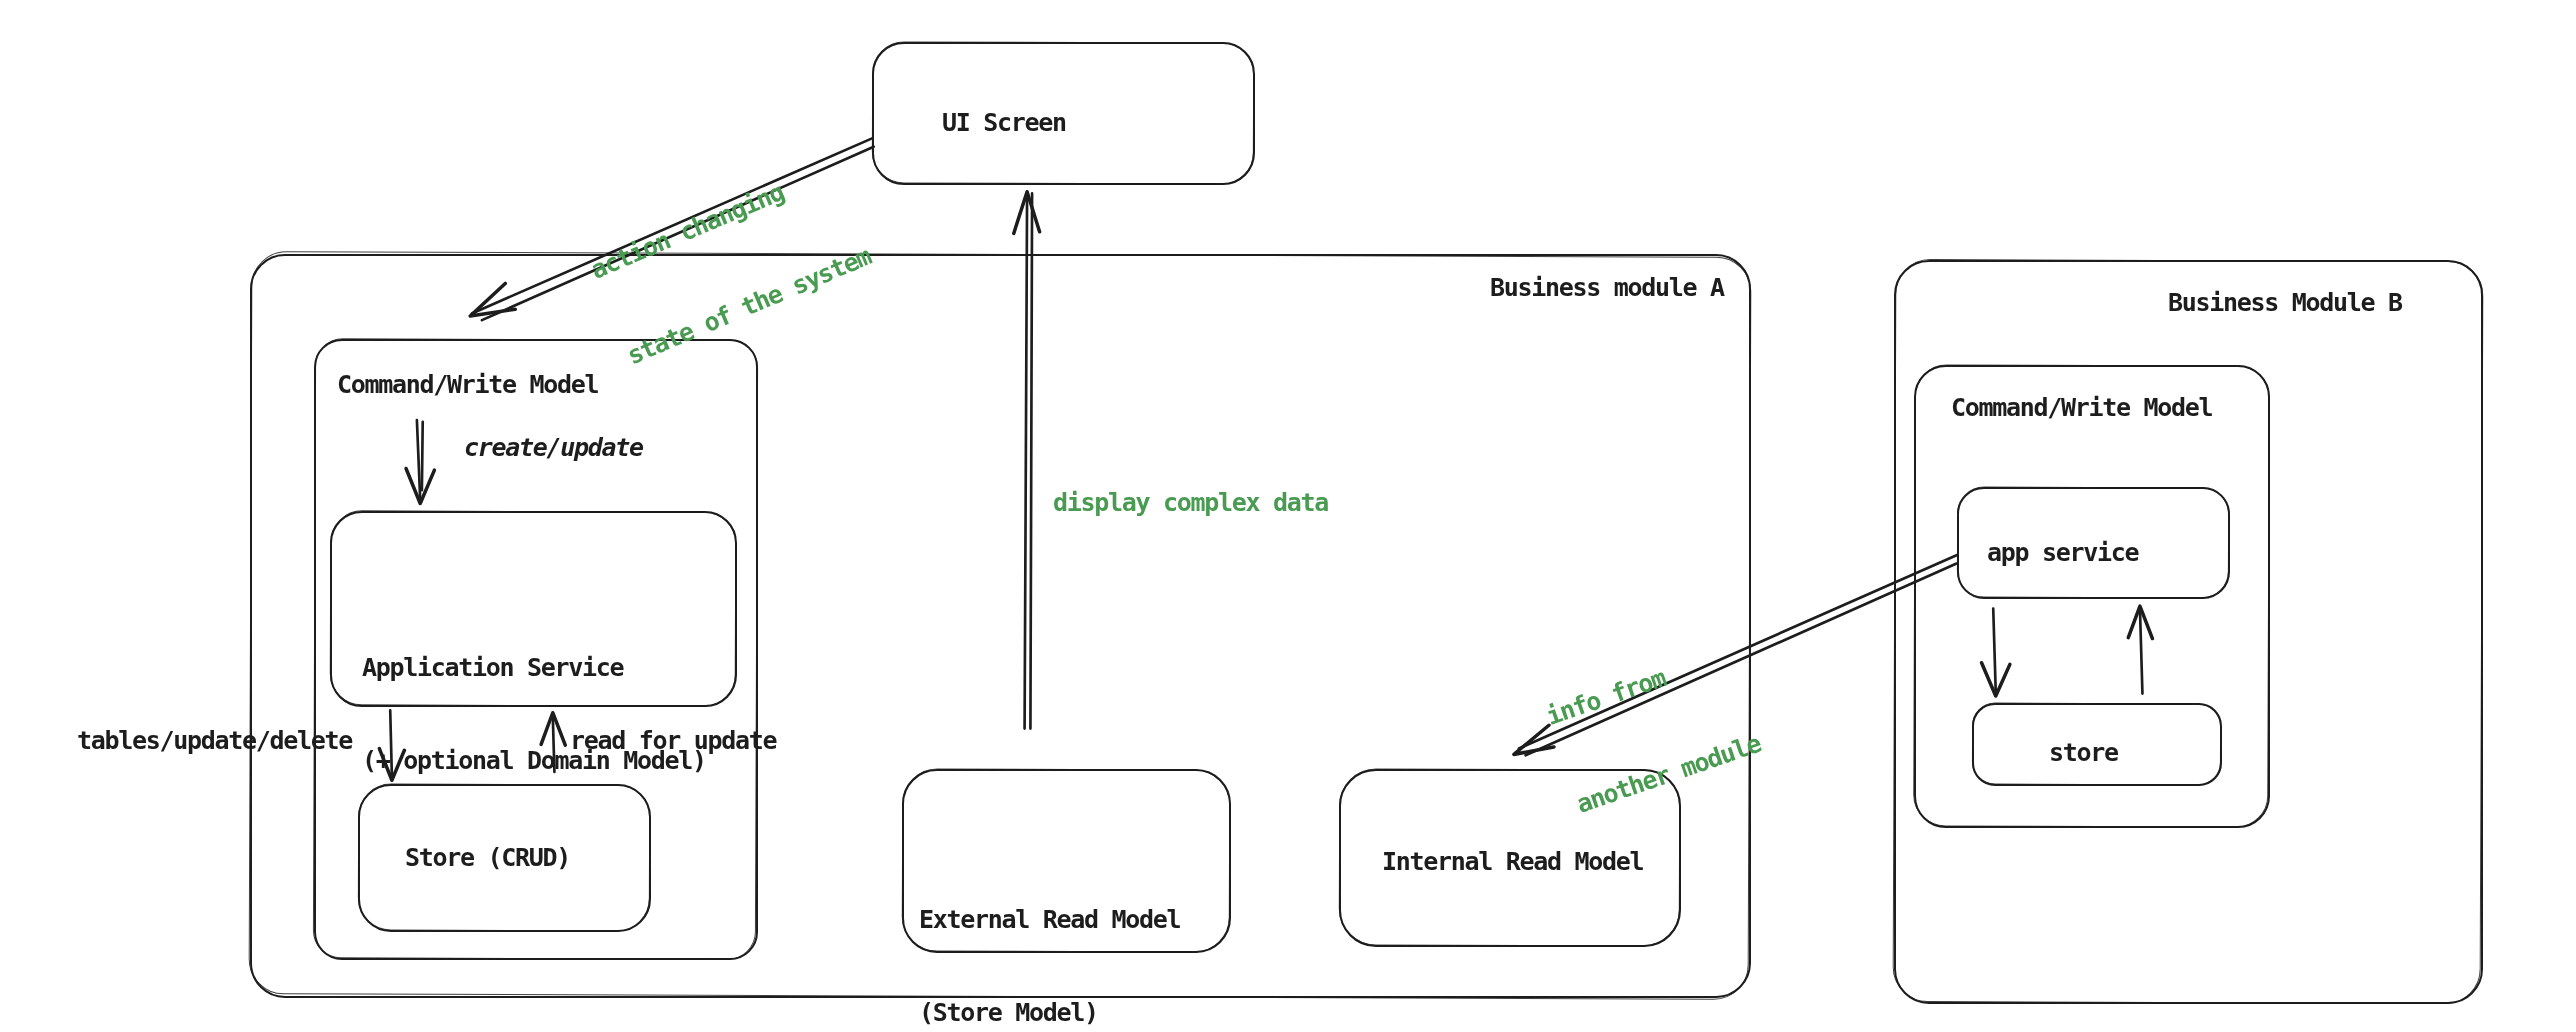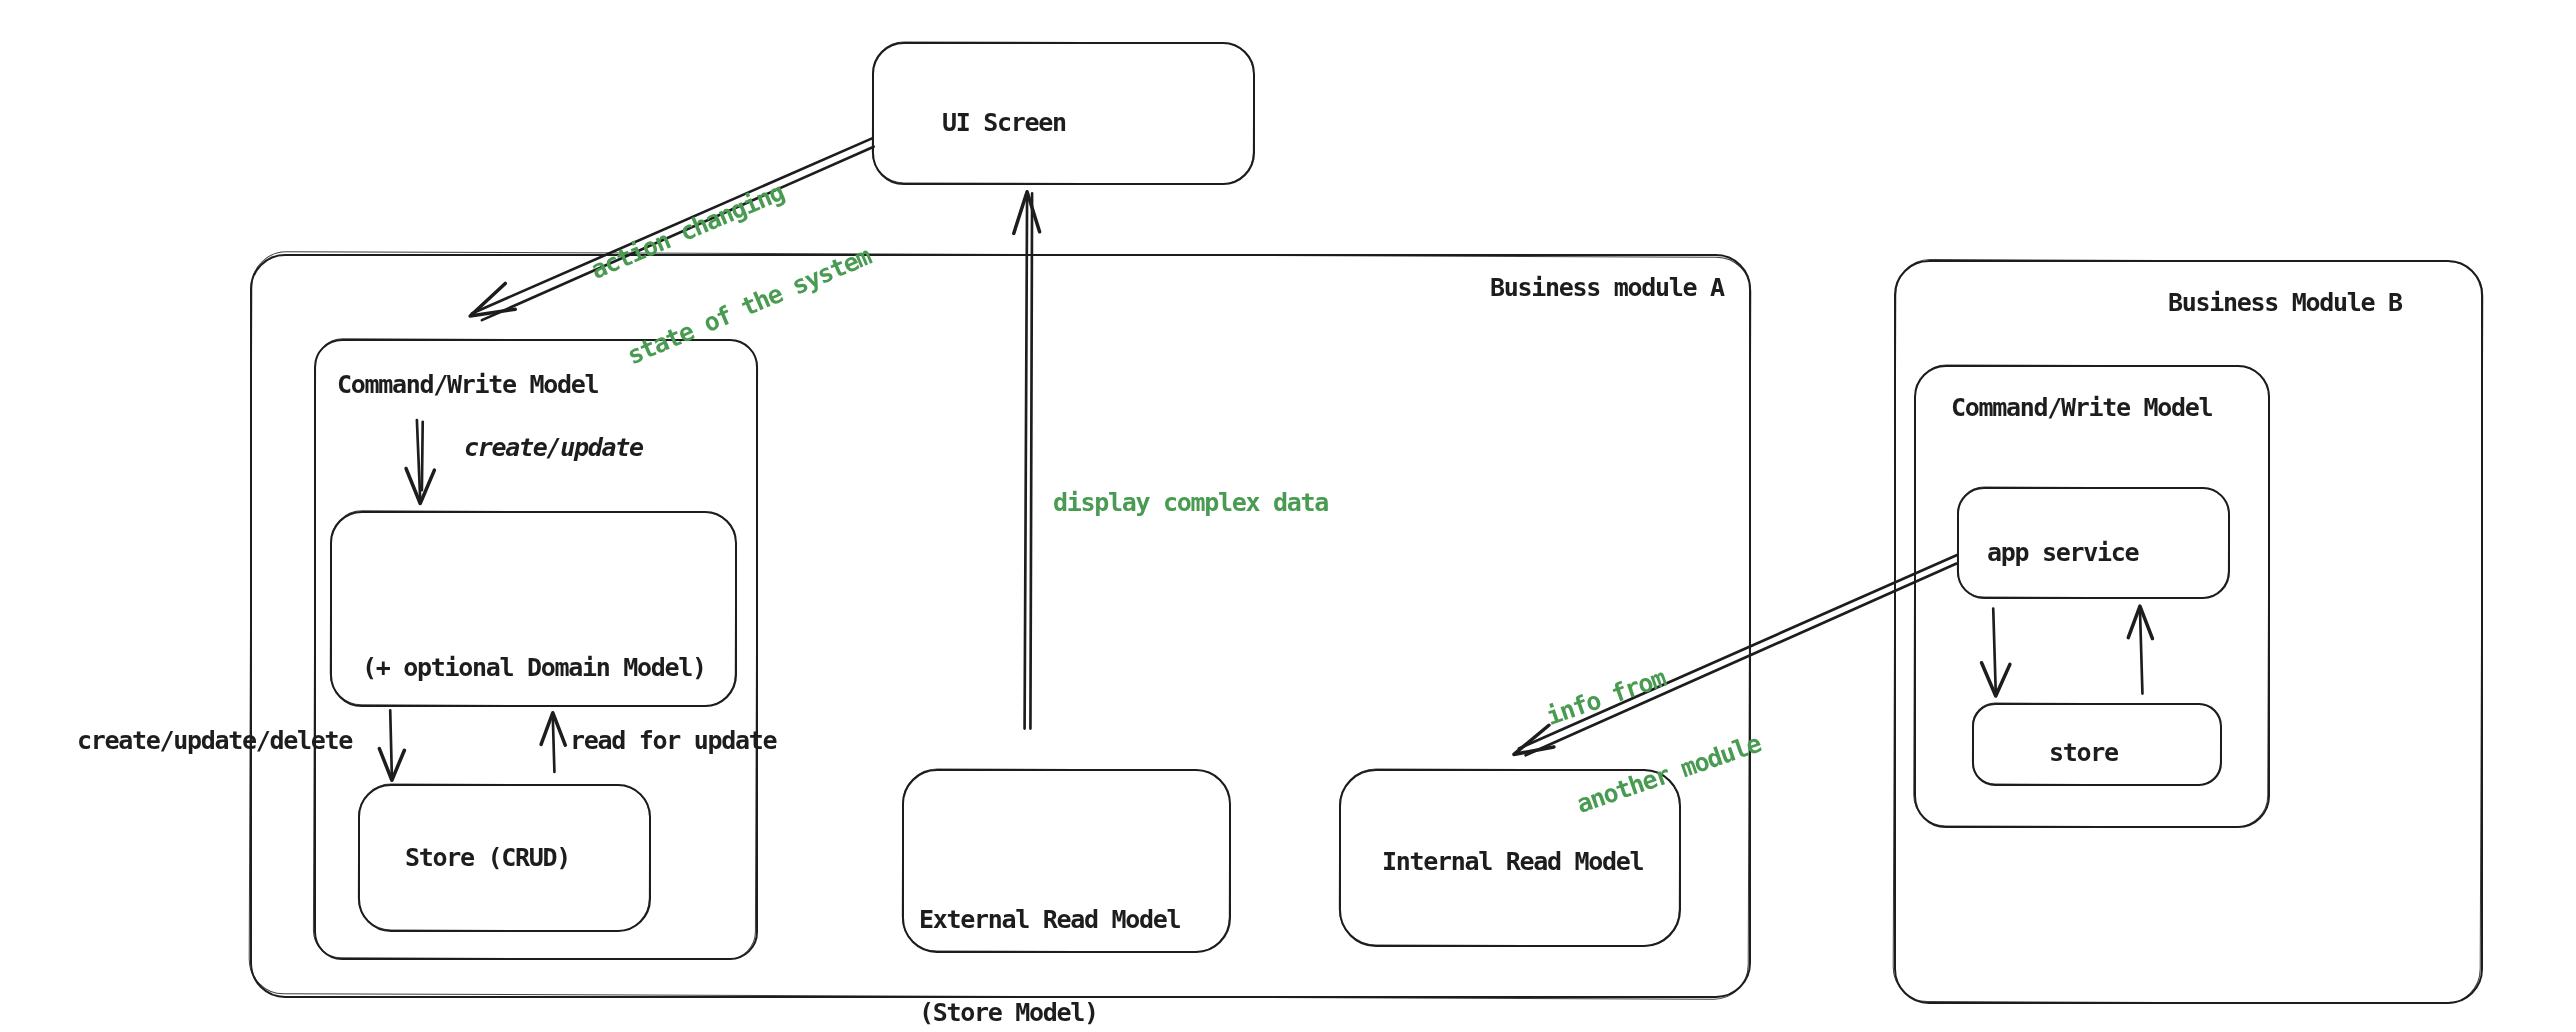"Application Service" div { html: none -> <div>Application Service</div> }
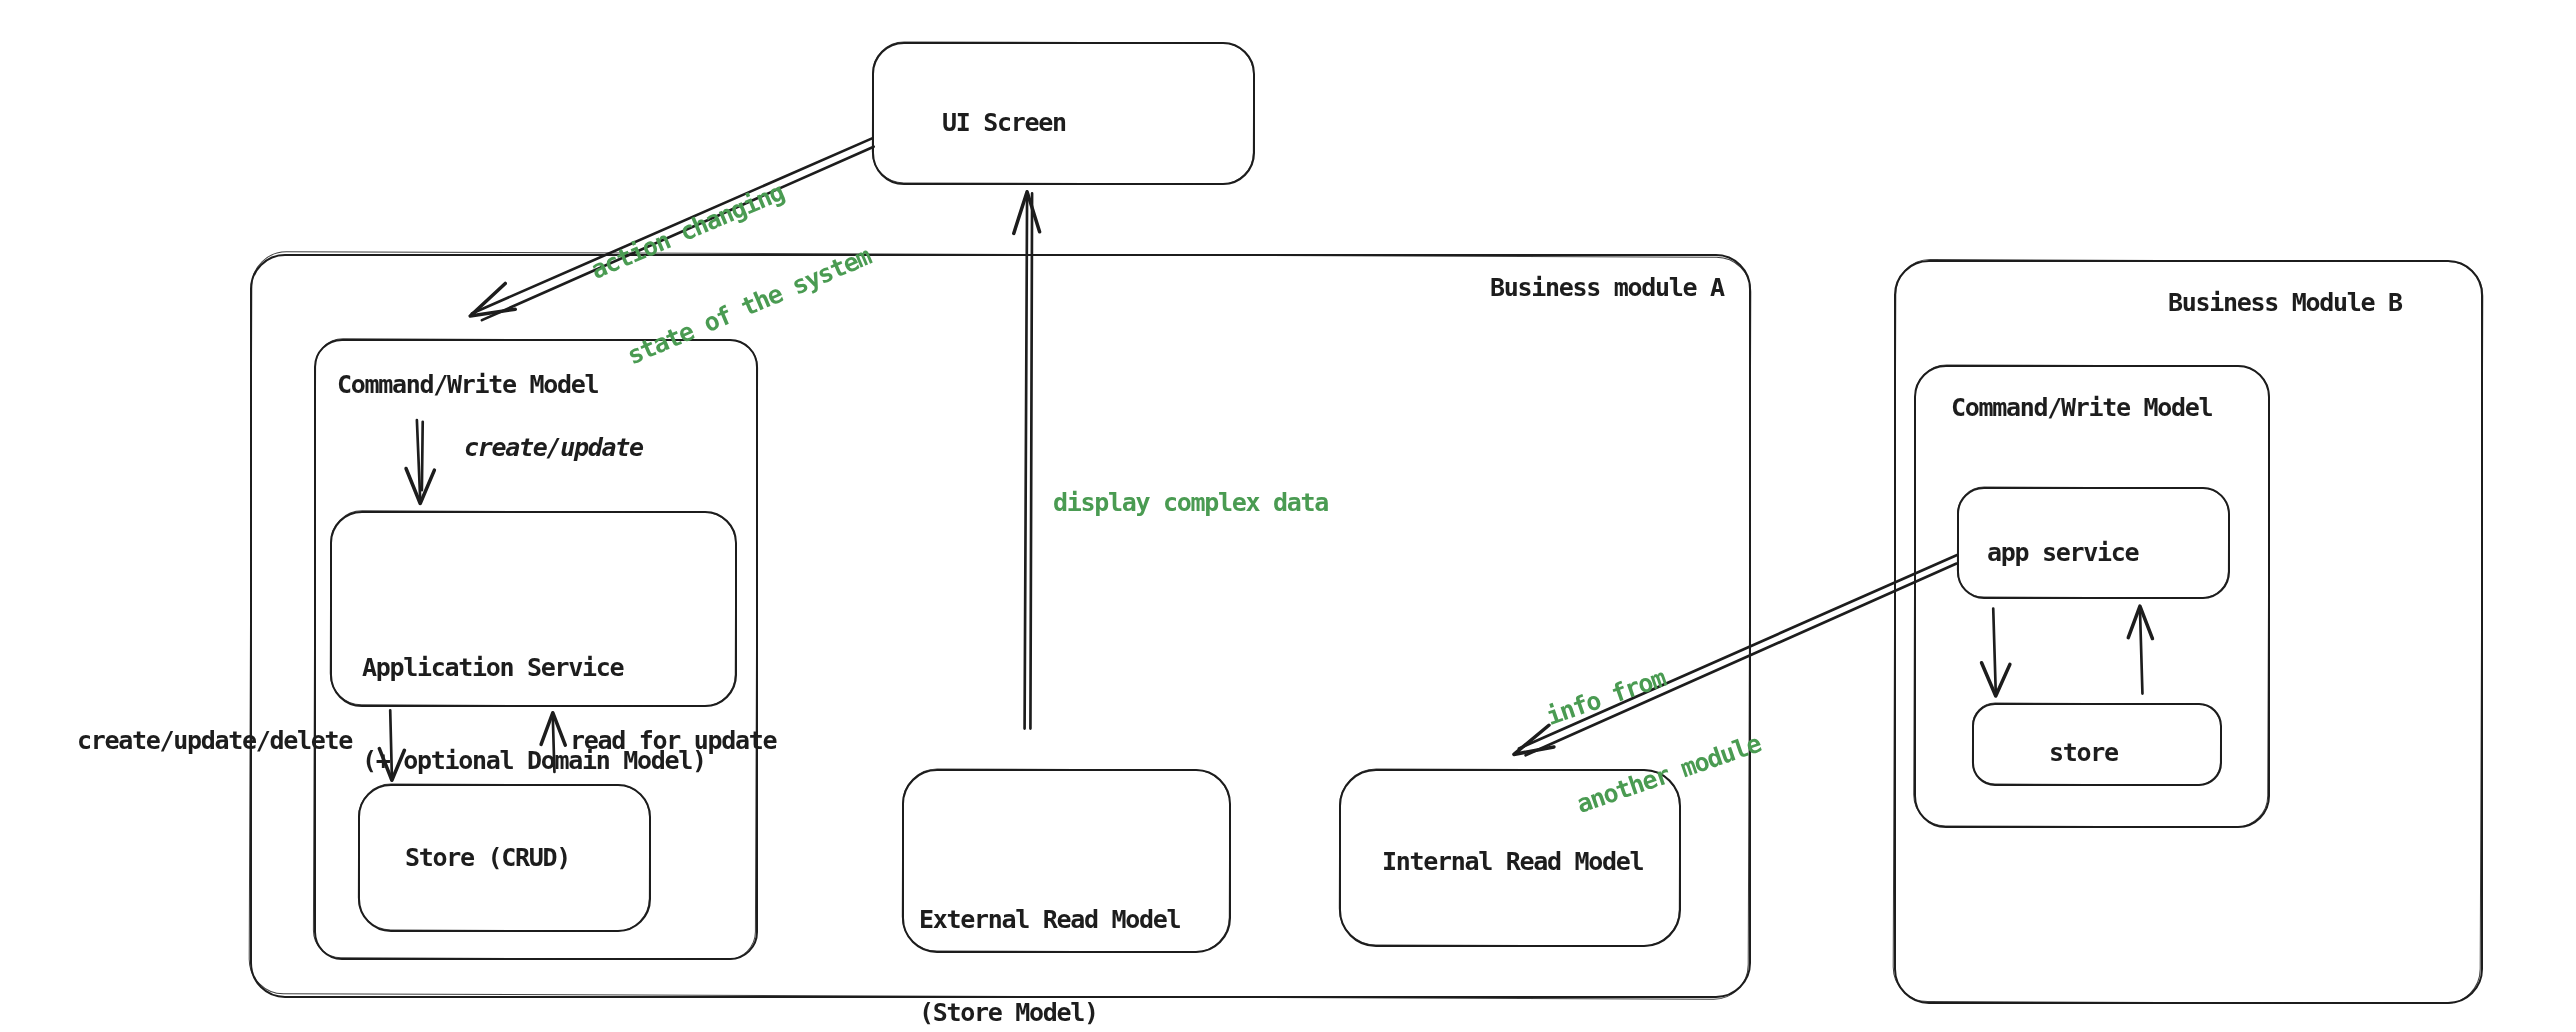"create/update/delete" div.lbl { text: create/update/delete -> tables/update/delete }
